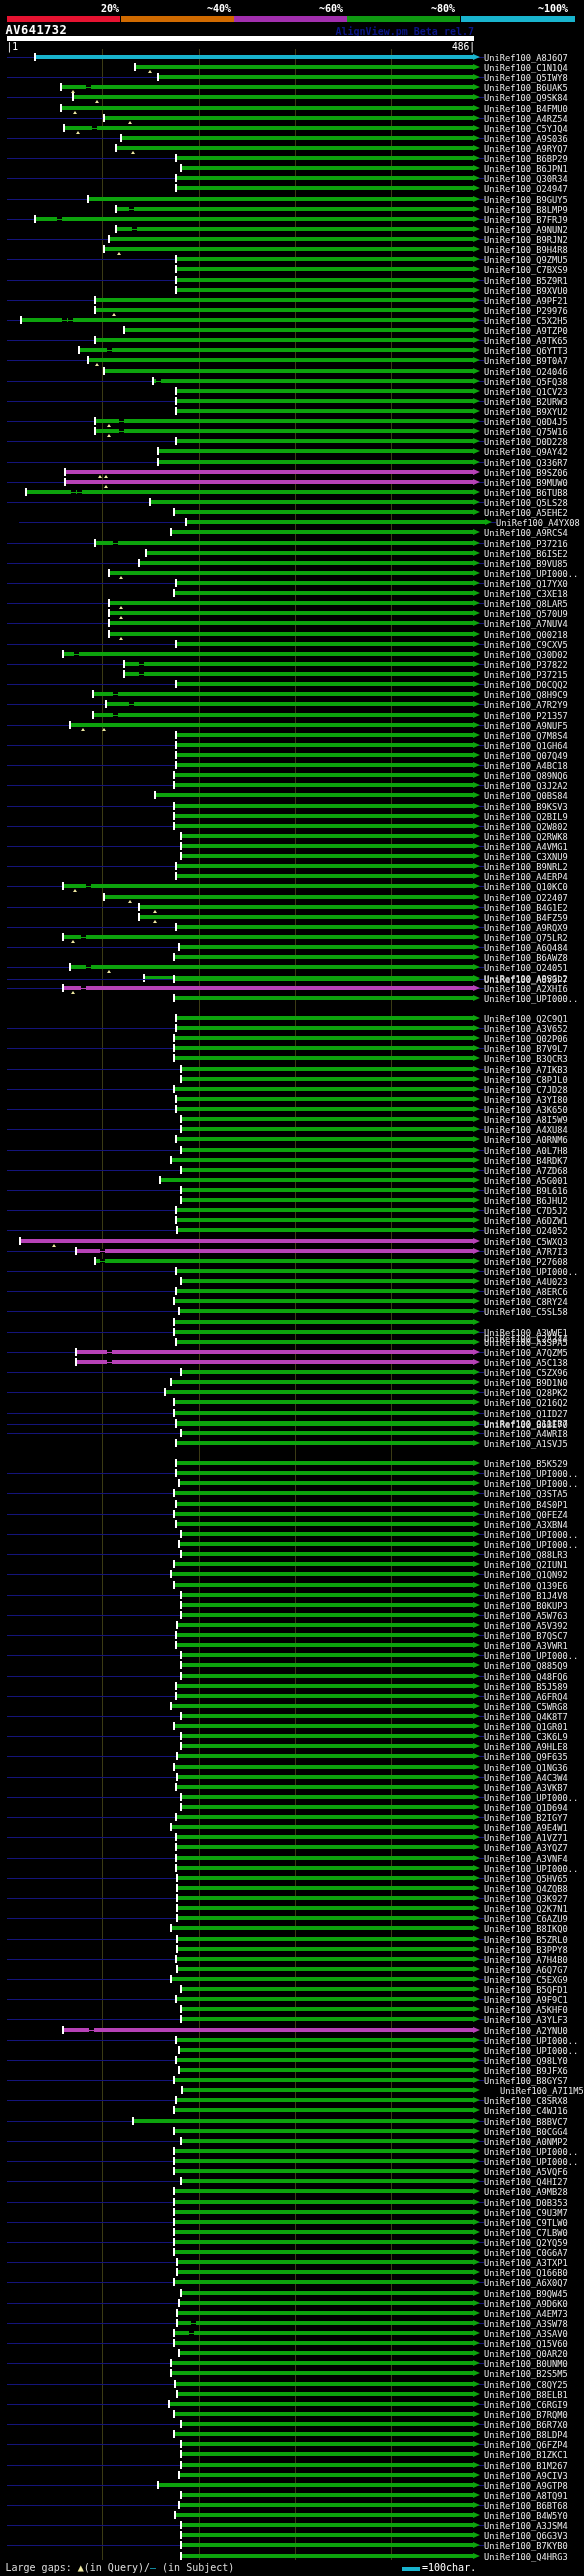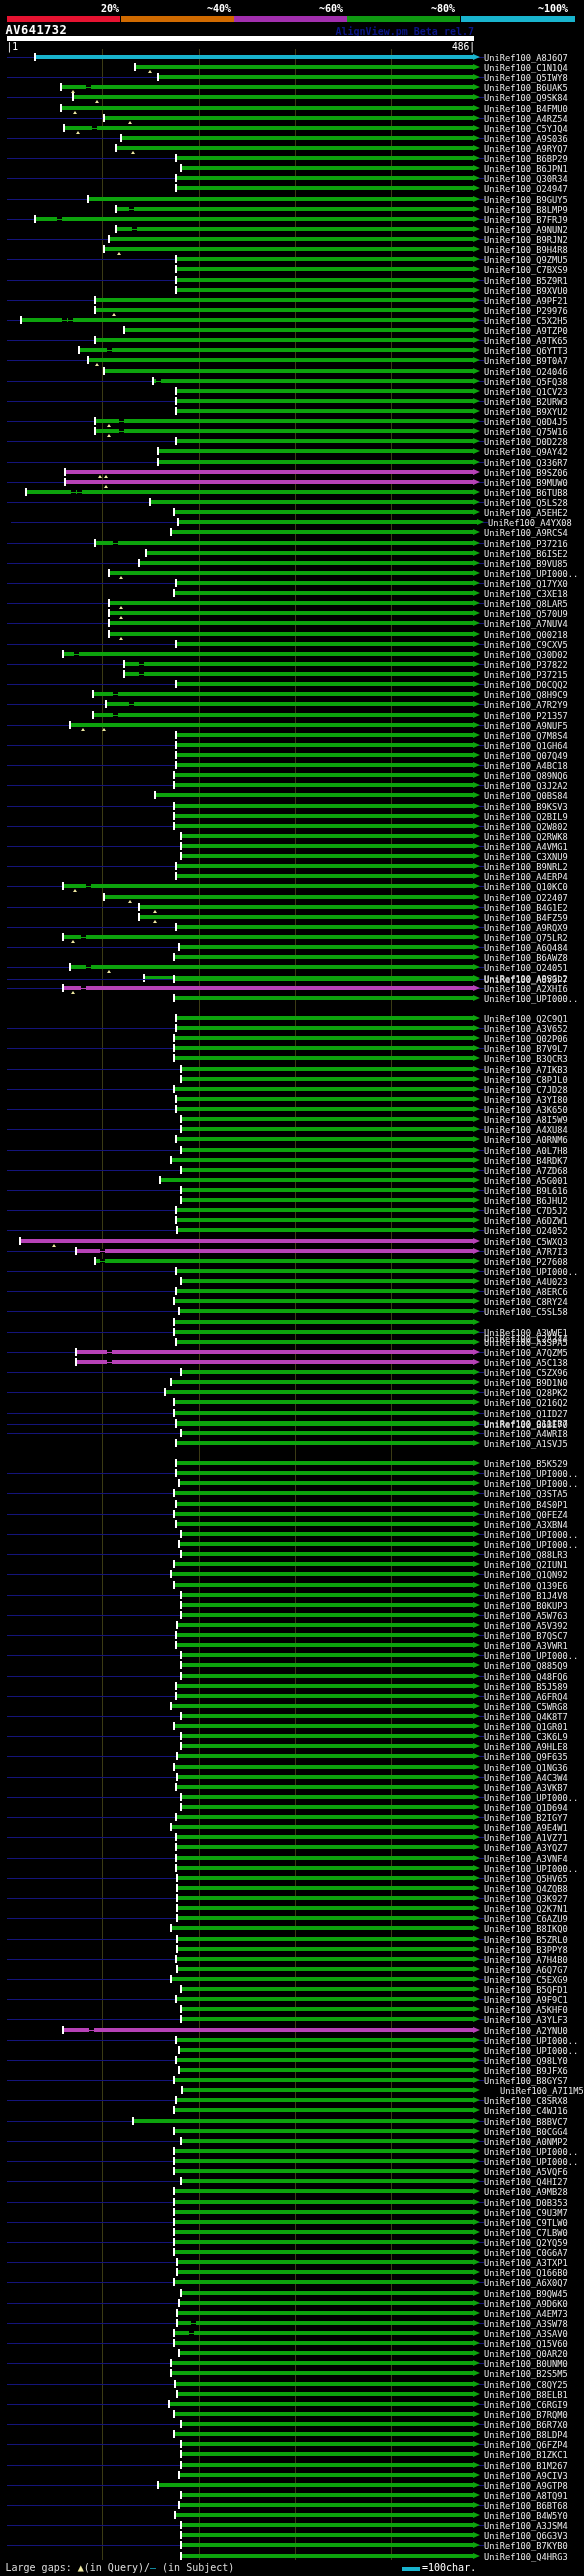"UniRef100_A4YX08" div.abs { left: 4px -> 12px }
